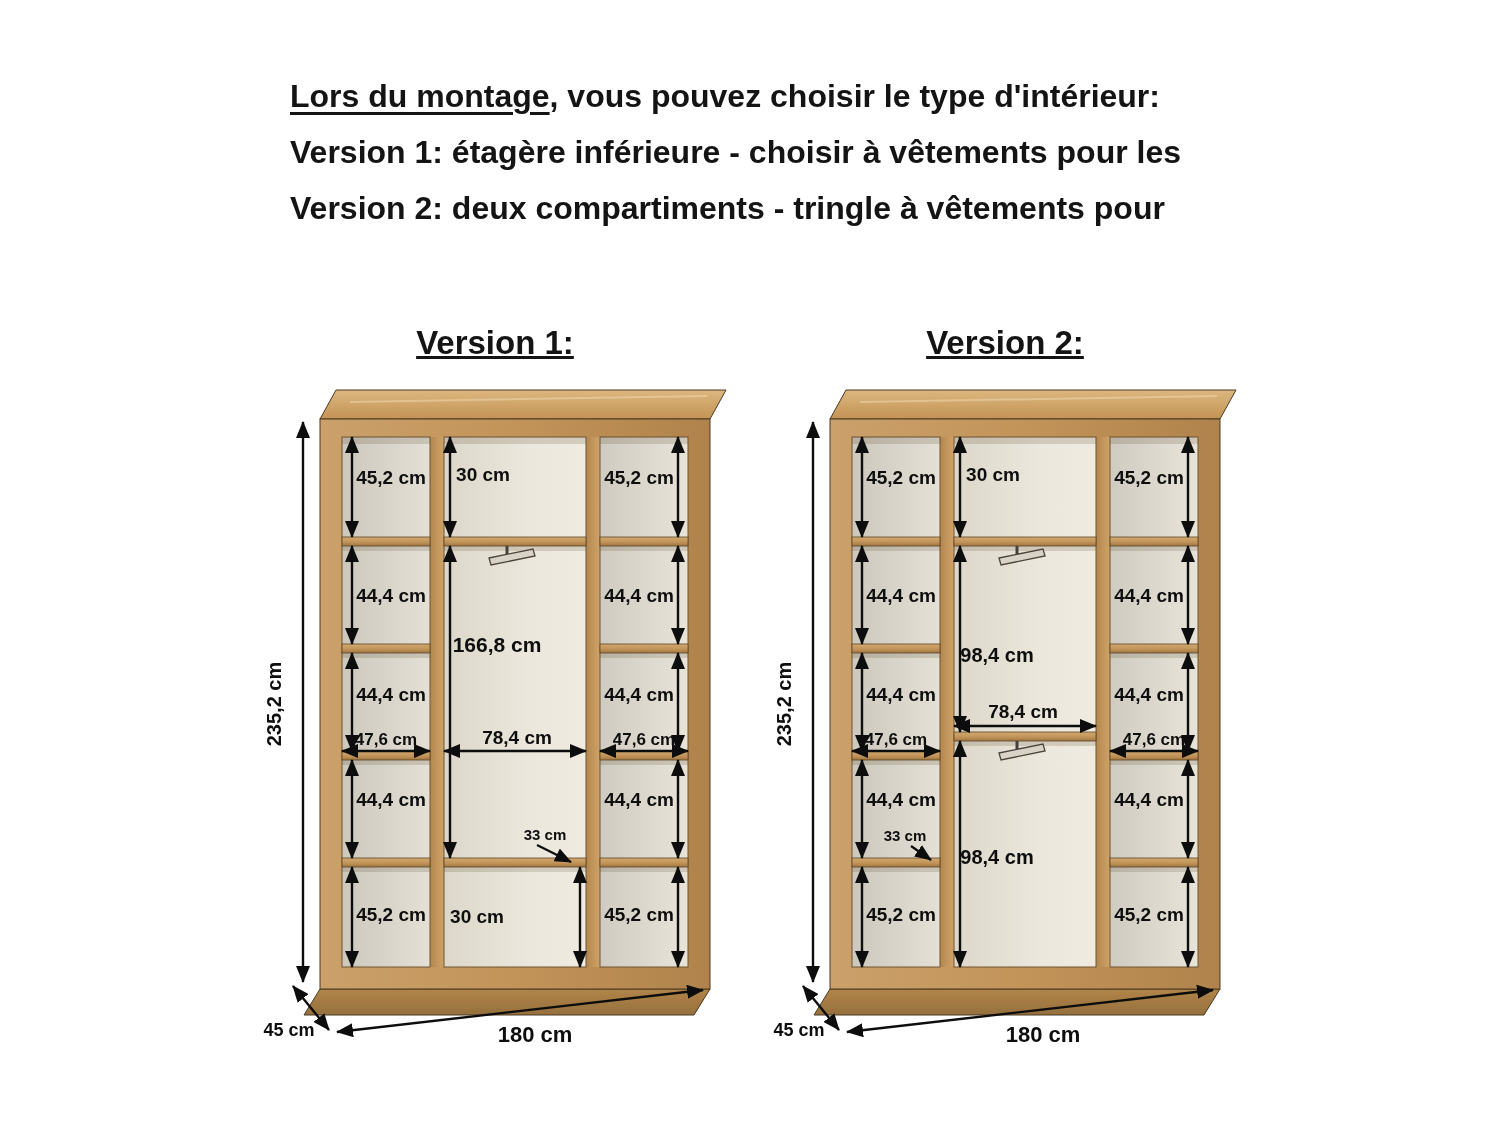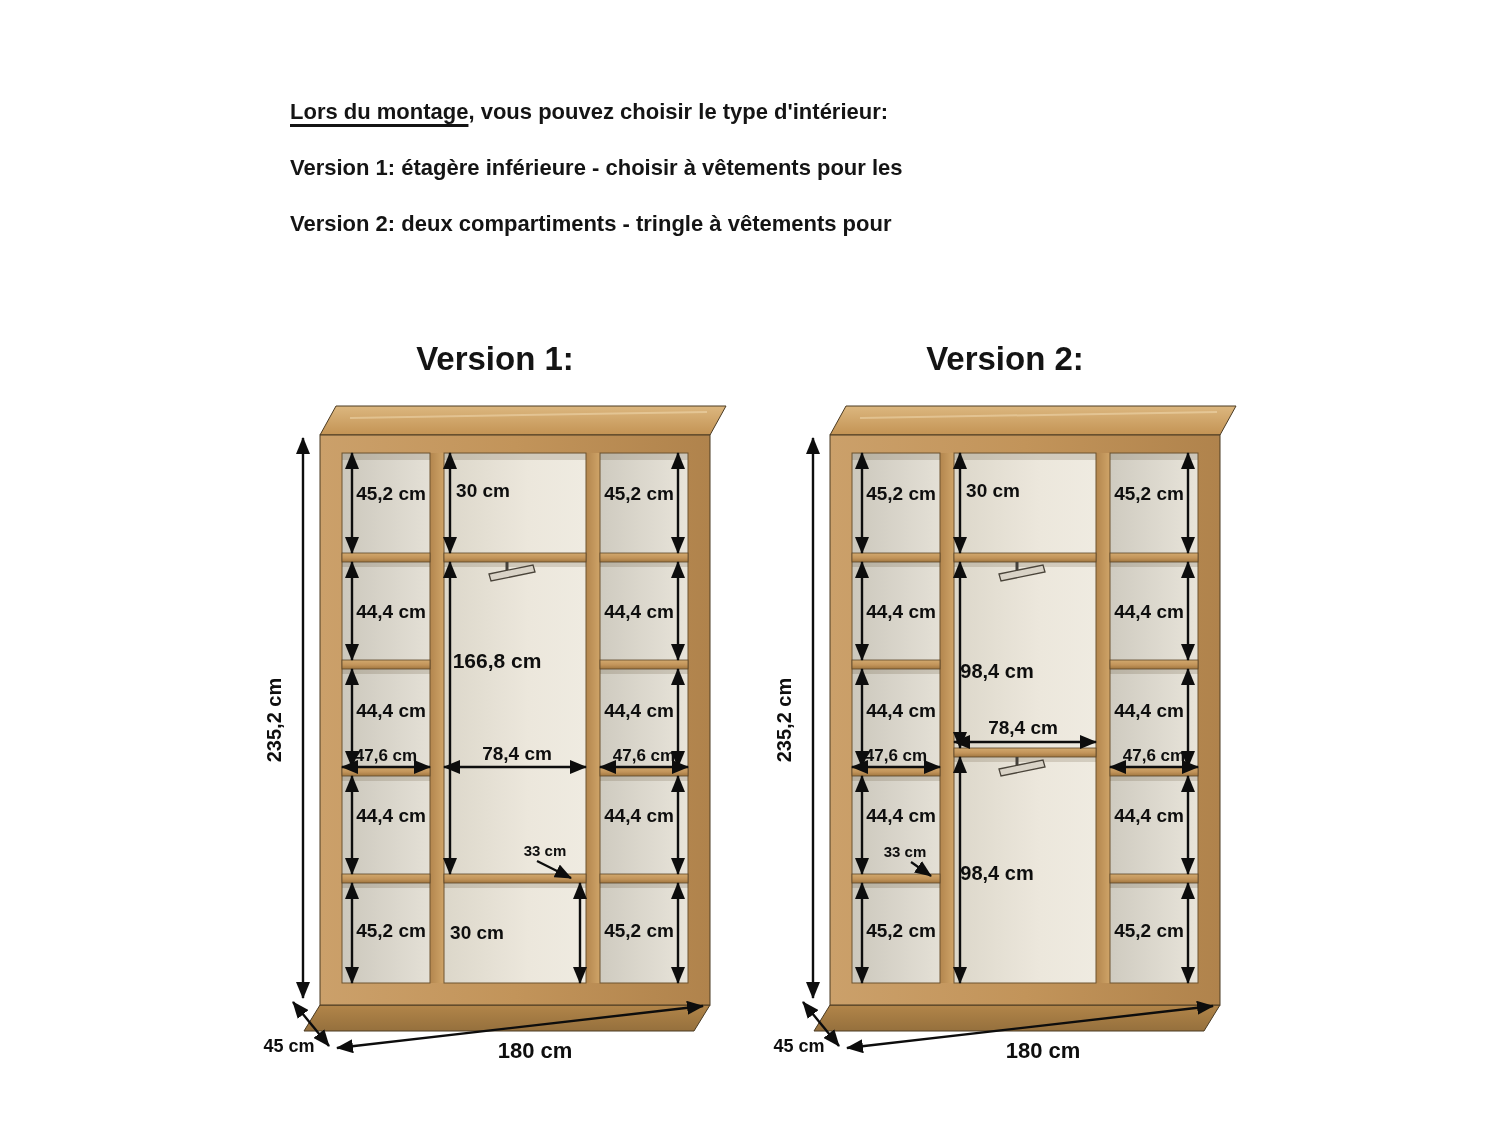"Lors du montage, vous pouvez" .intro { font-size: 22px -> 32px; top: 87px -> 72px }
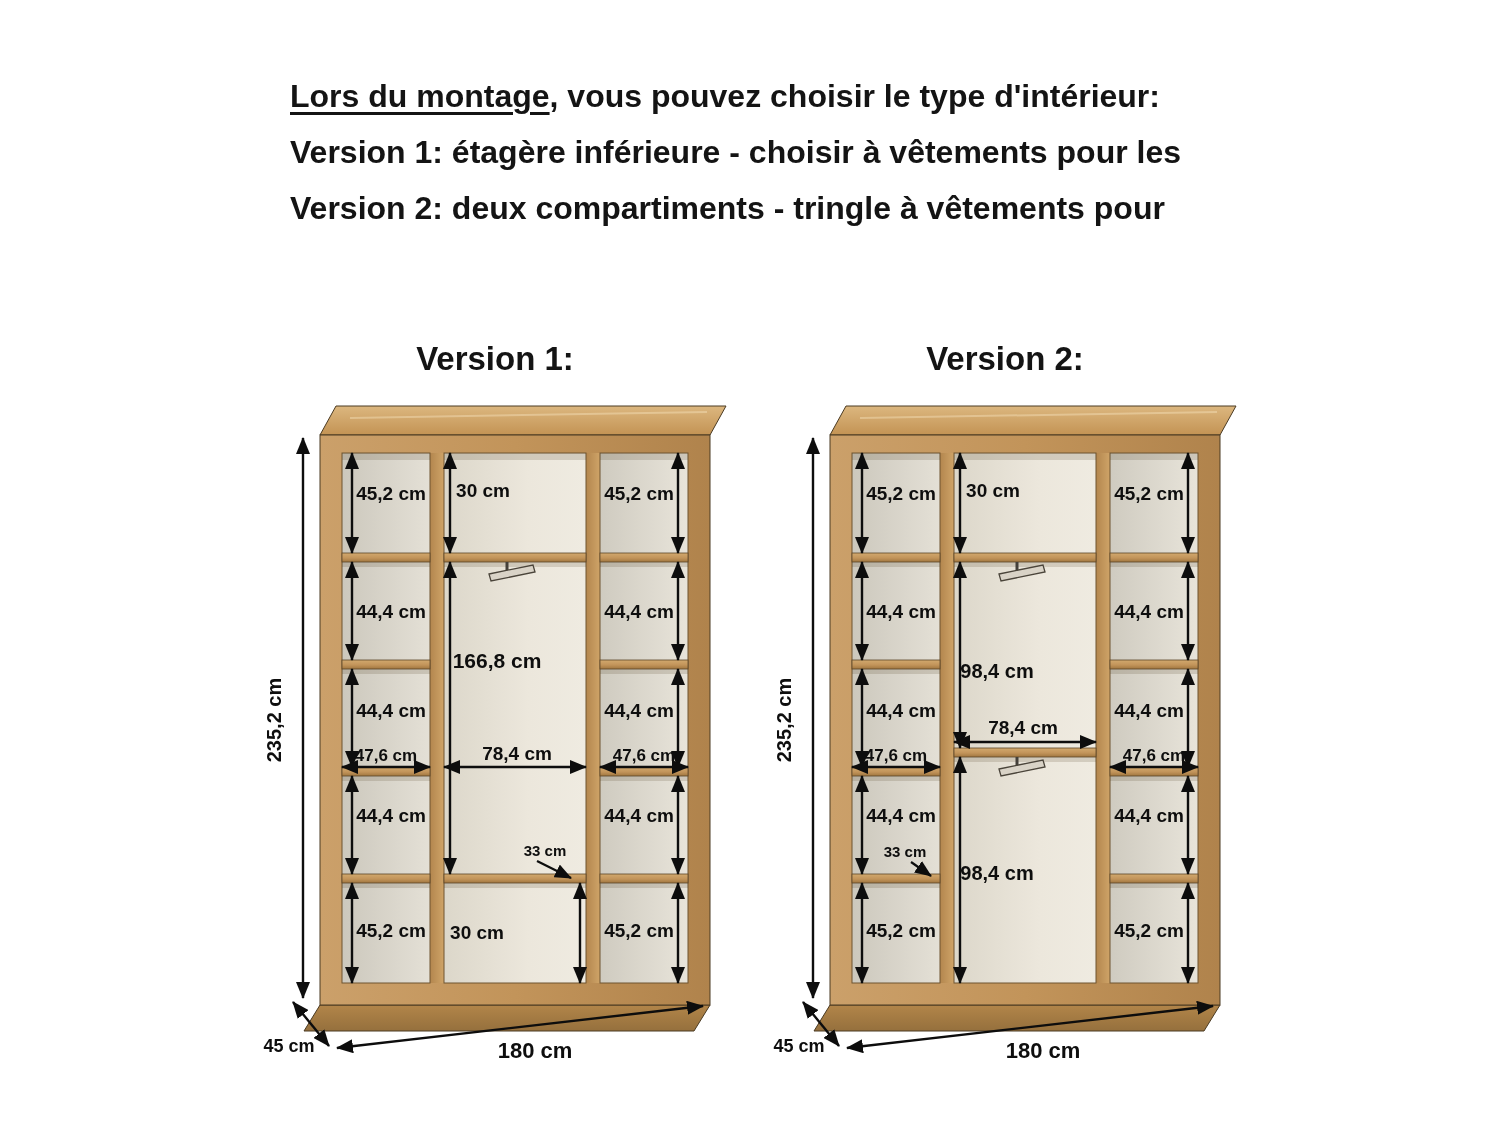"Version 1:" .diagram { text-decoration: none -> underline; top: 340px -> 324px }
